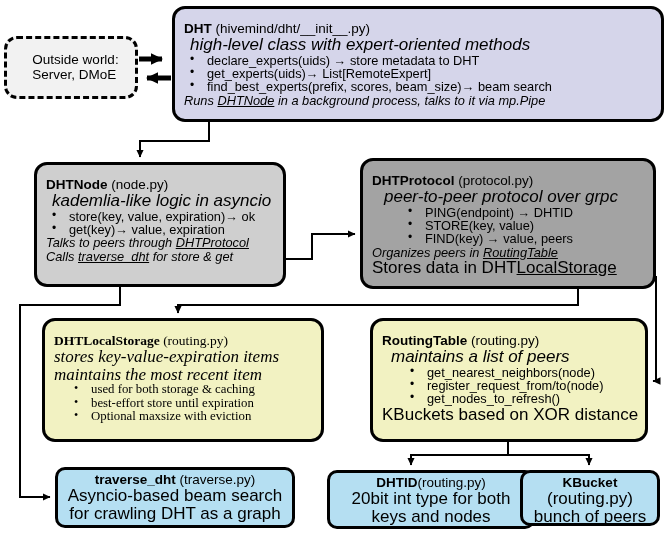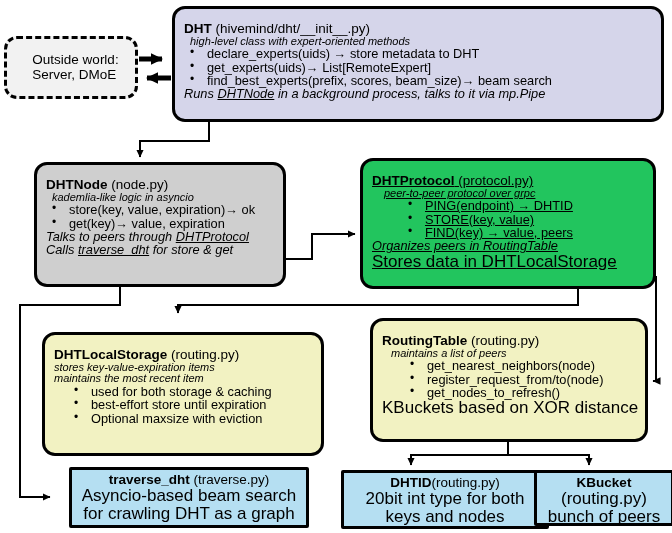"high-level class with expert-oriented" .sub { font-size: 11px -> 17px }
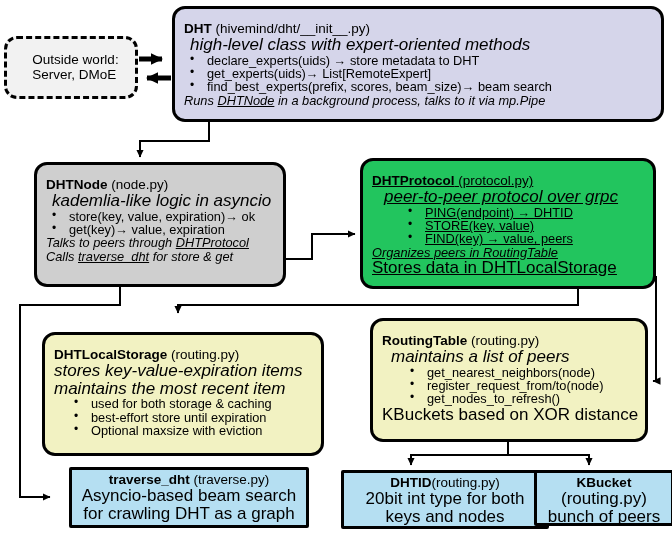"DHTProtocol (protocol.py)" .c-orange { background: #22c55e -> #a3a3a3; text-decoration: underline -> none }
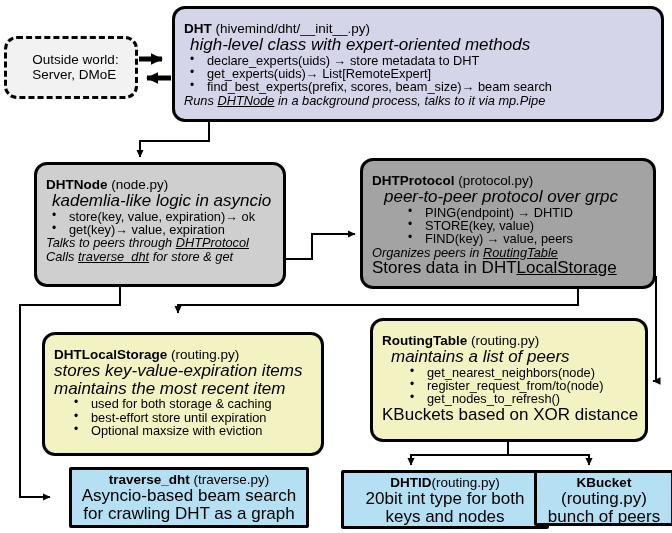"DHTLocalStorage (routing.py)" #dhtls { font-family: none -> Liberation Serif, serif; top: 332px -> 318px }
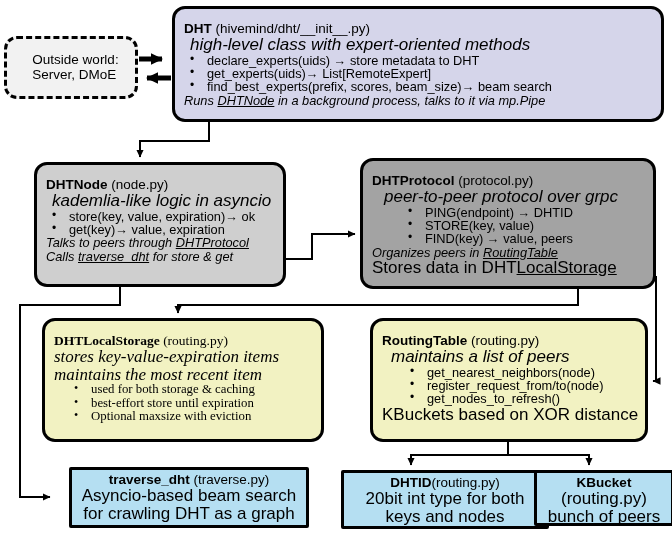"traverse_dht (traverse.py)" .sq { border-radius: 2px -> 10px; margin-left: 14px -> none }
